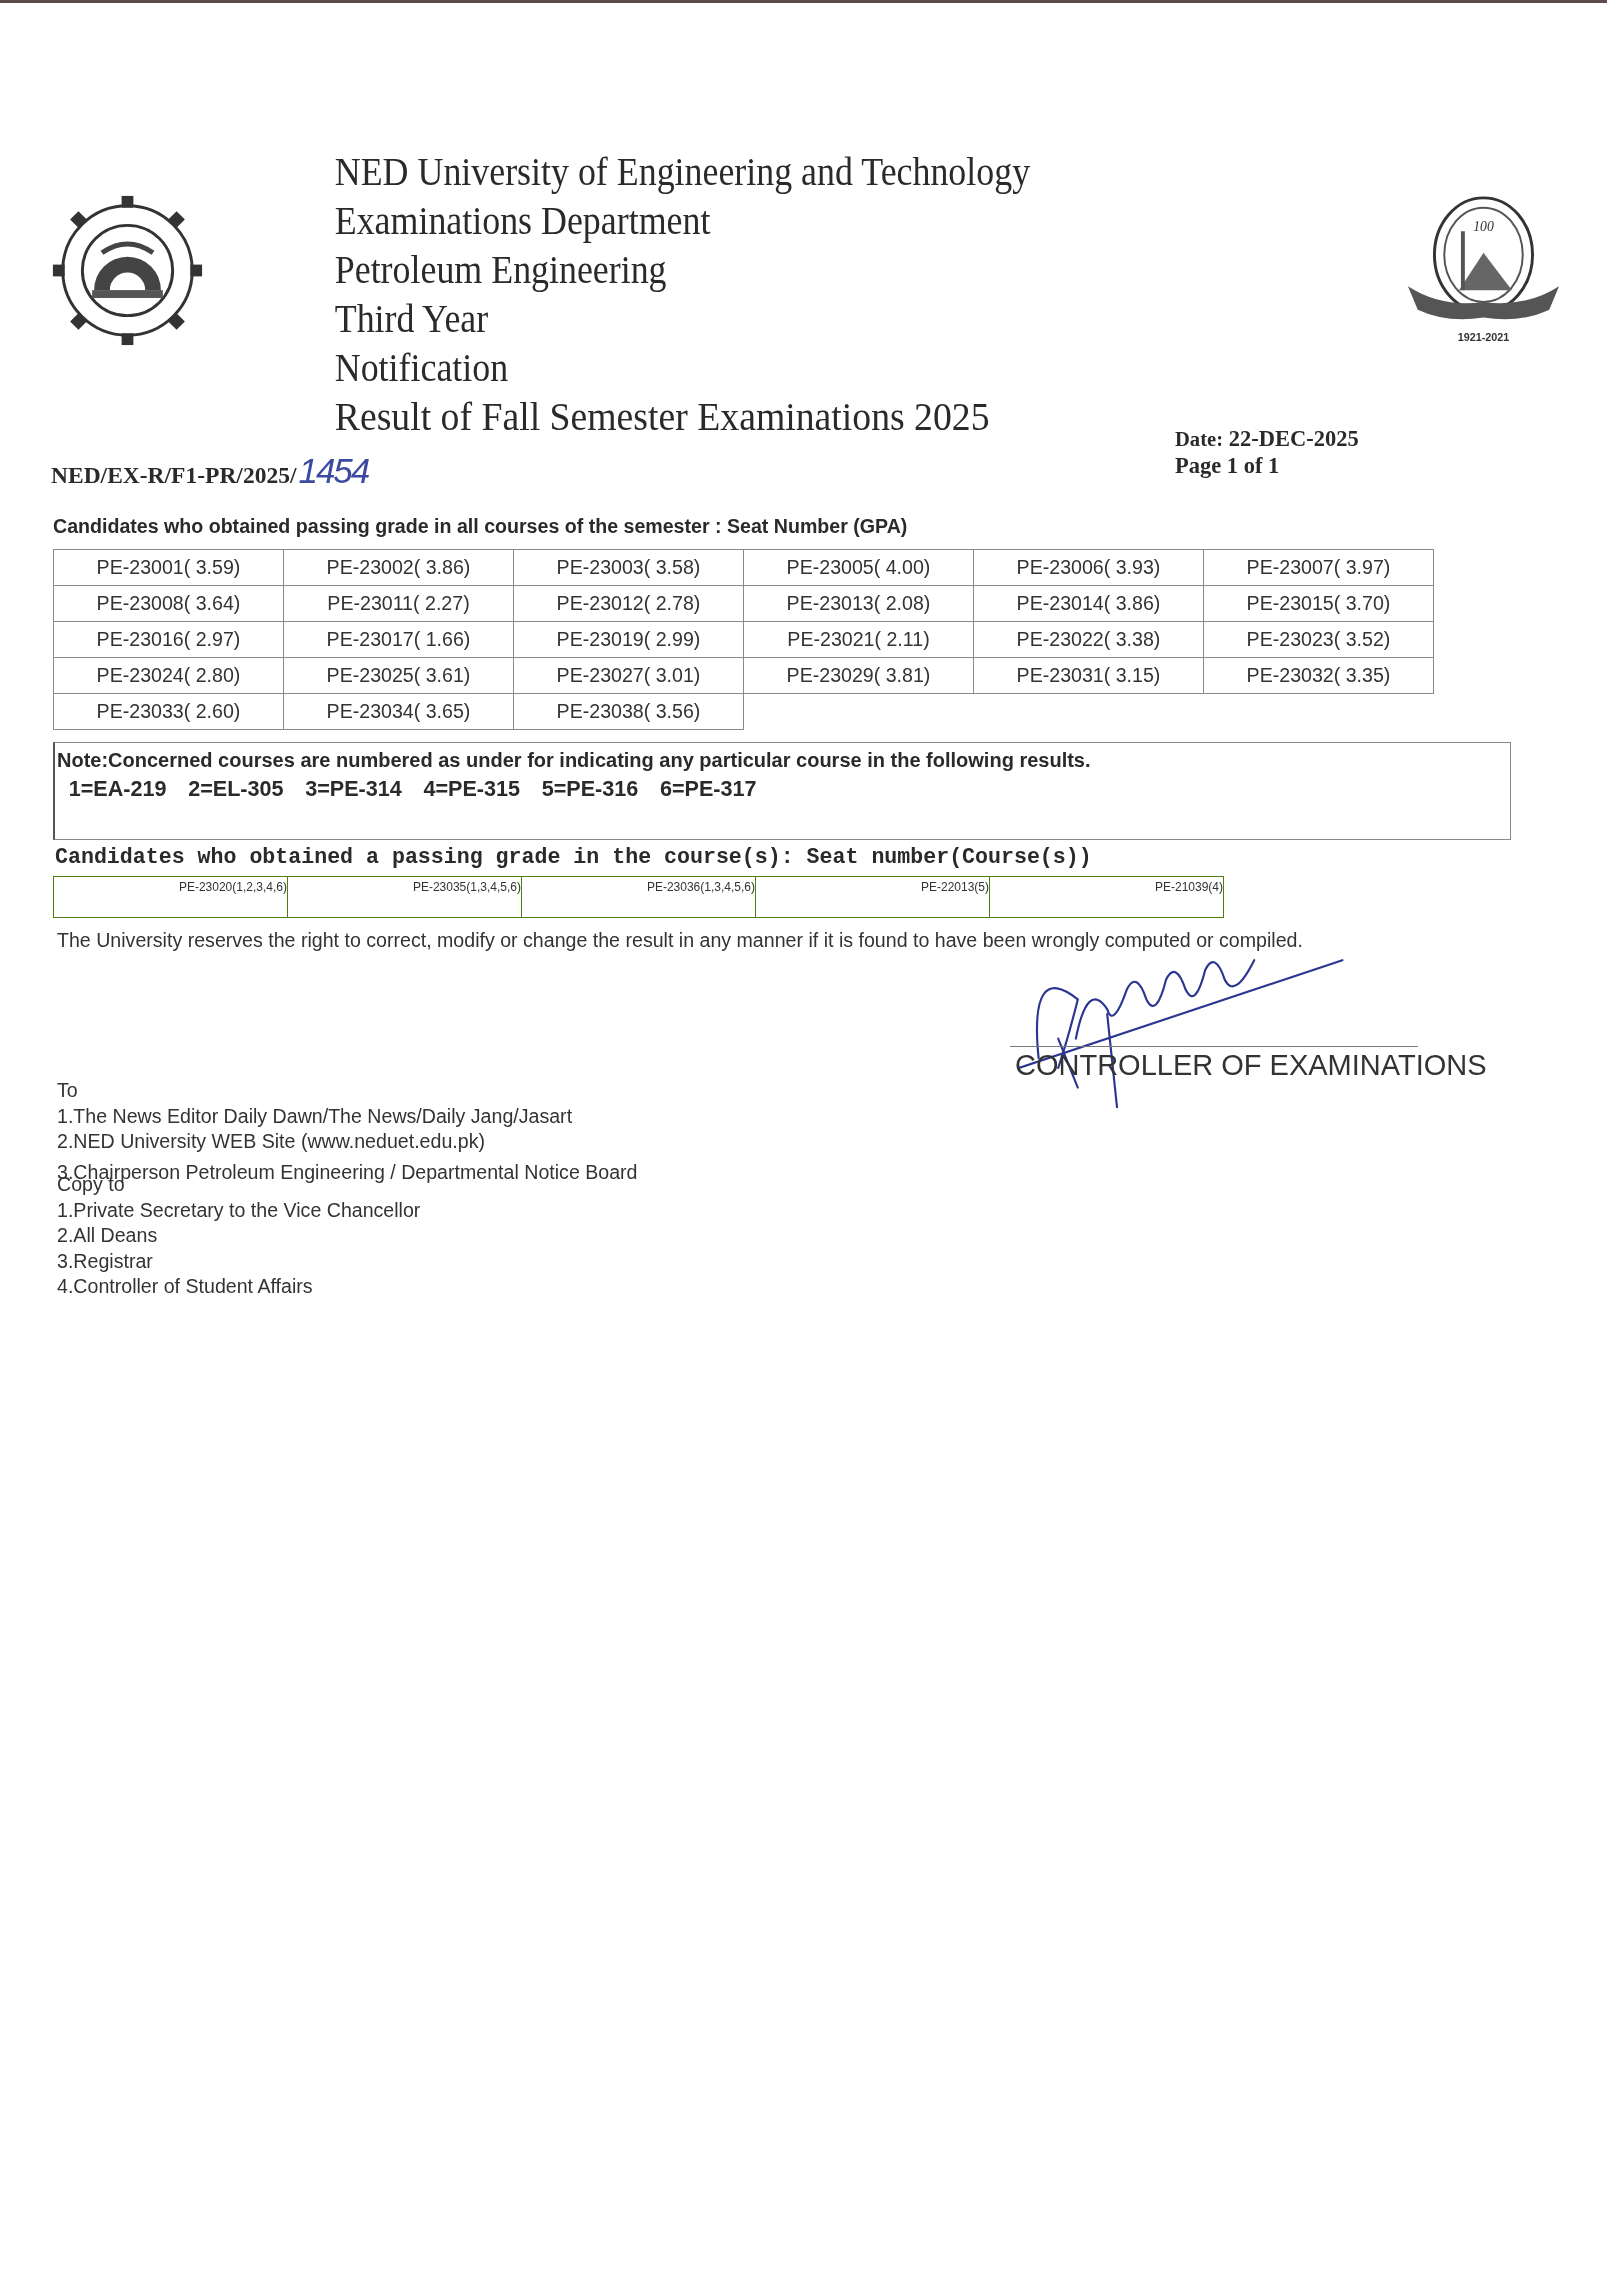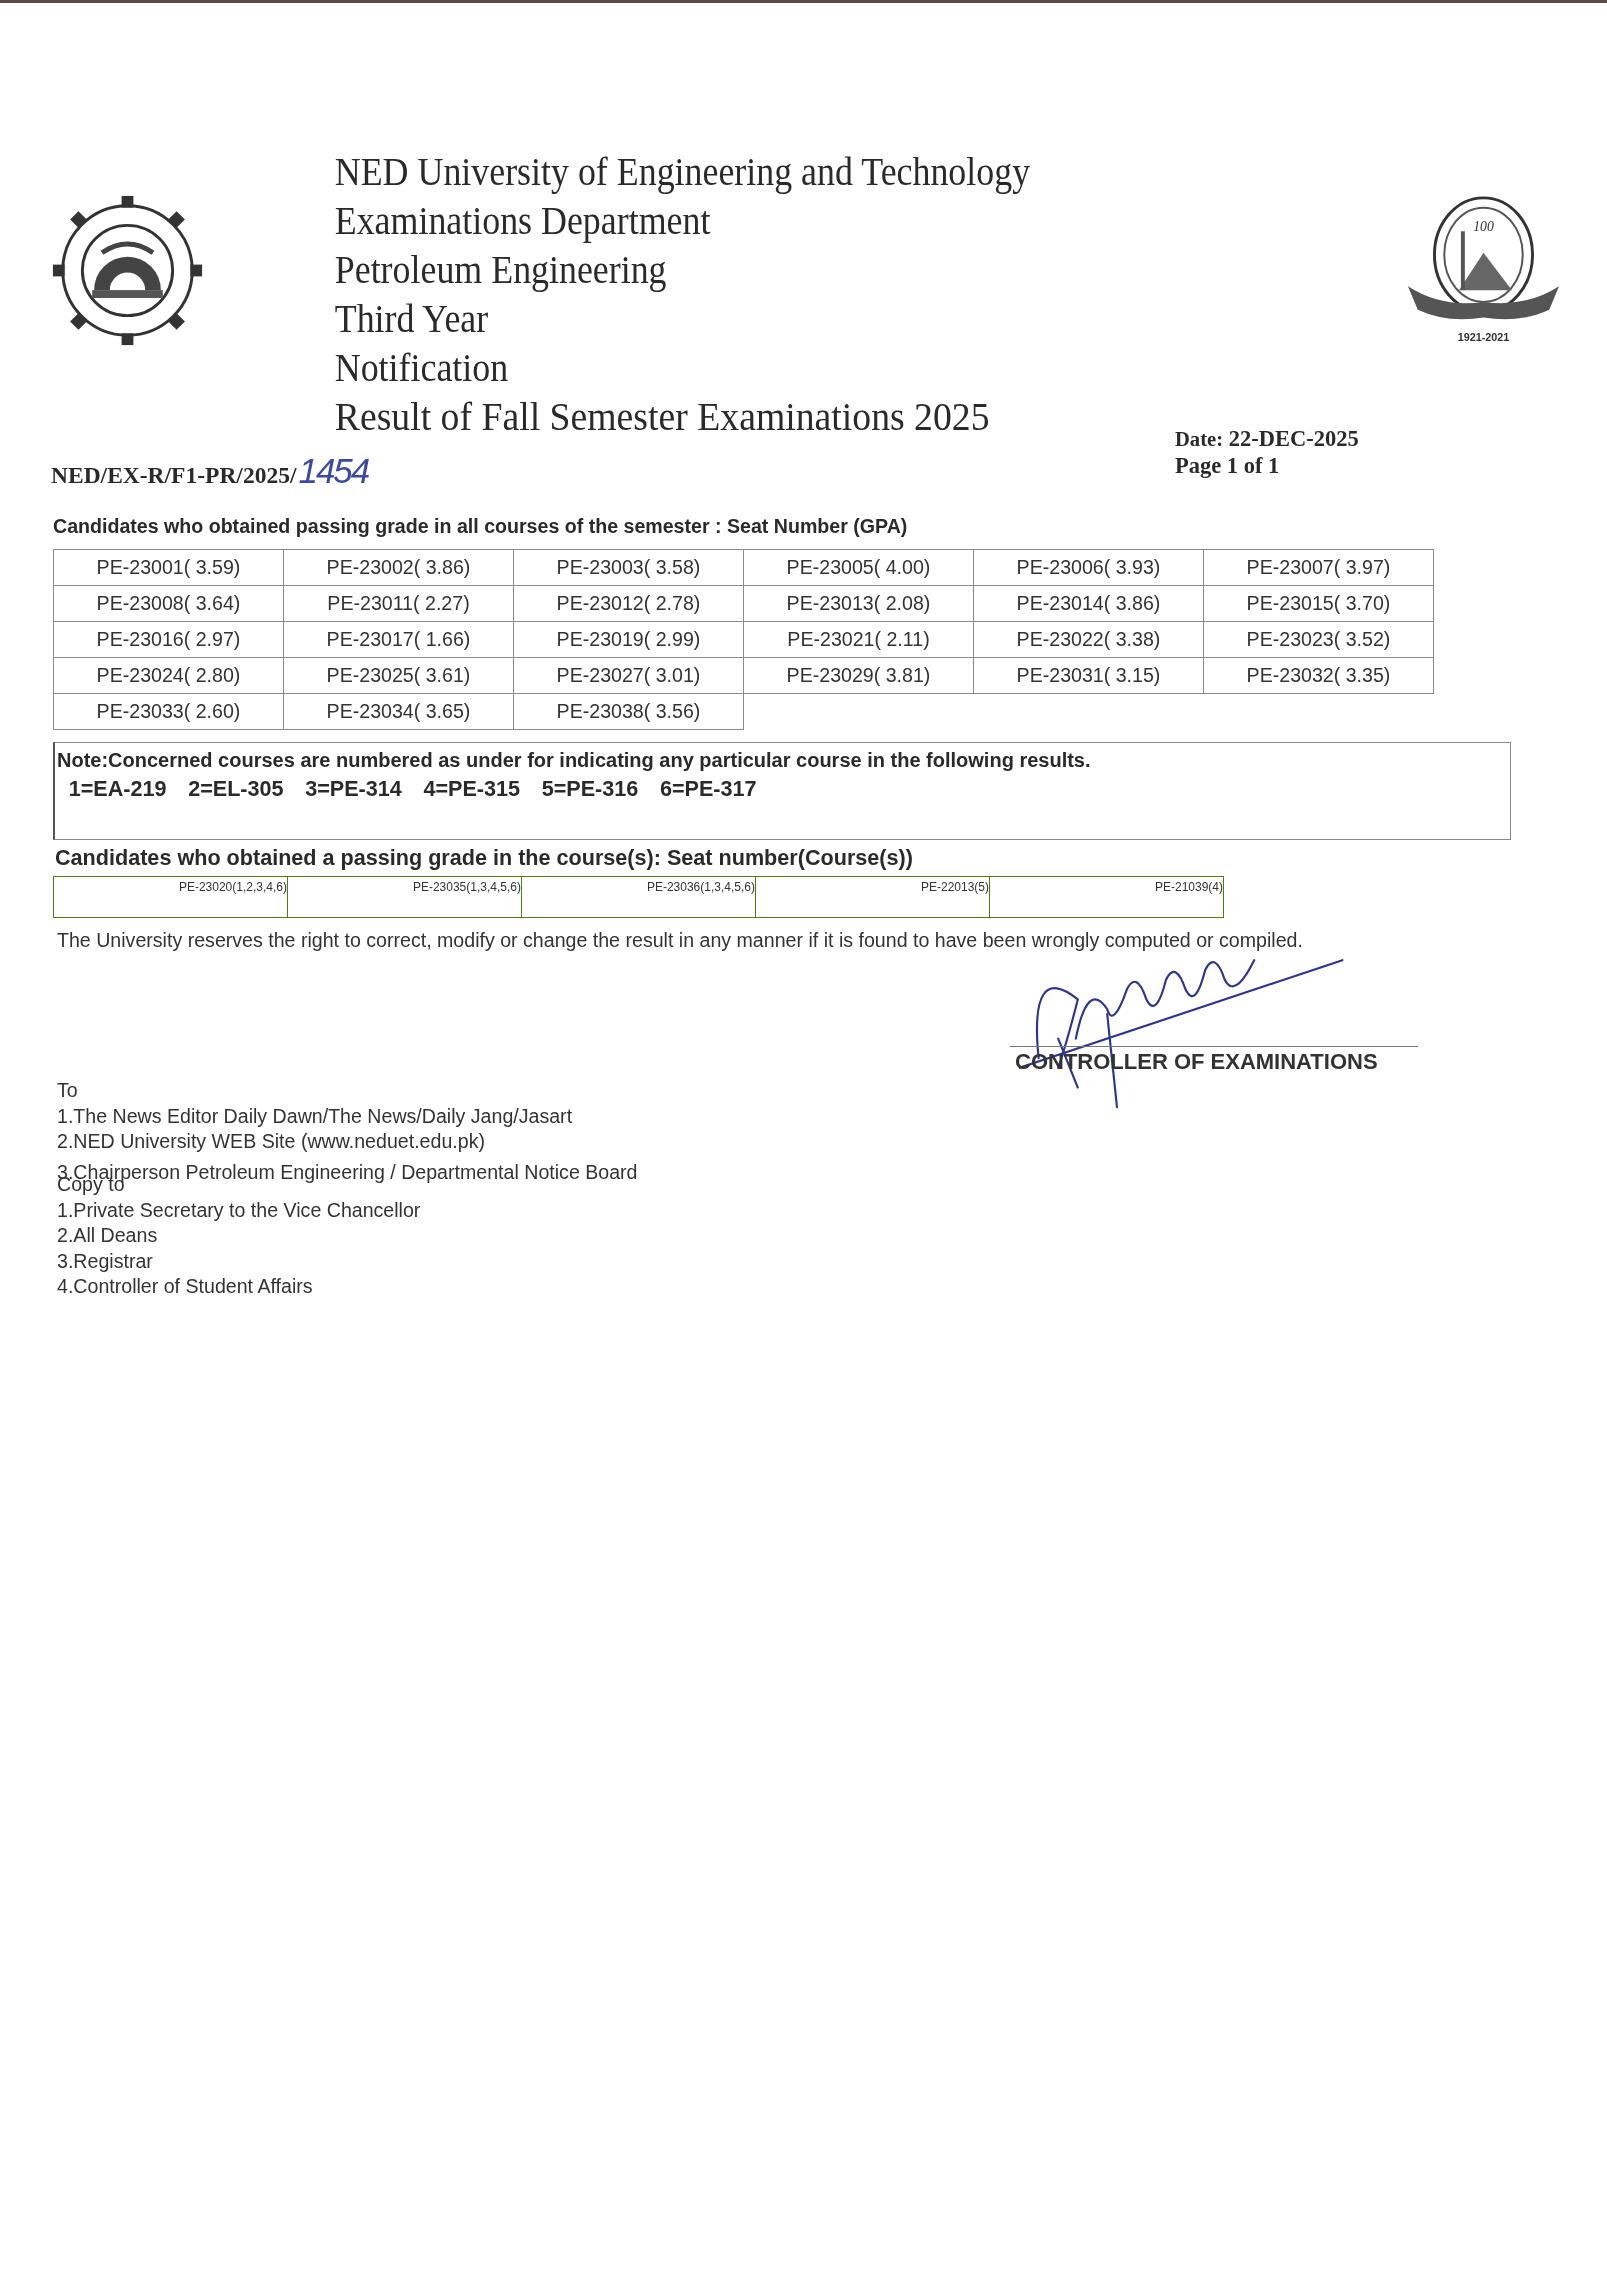"Candidates who obtained a passing" div.sec-title { font-family: none -> Liberation Mono, monospace }
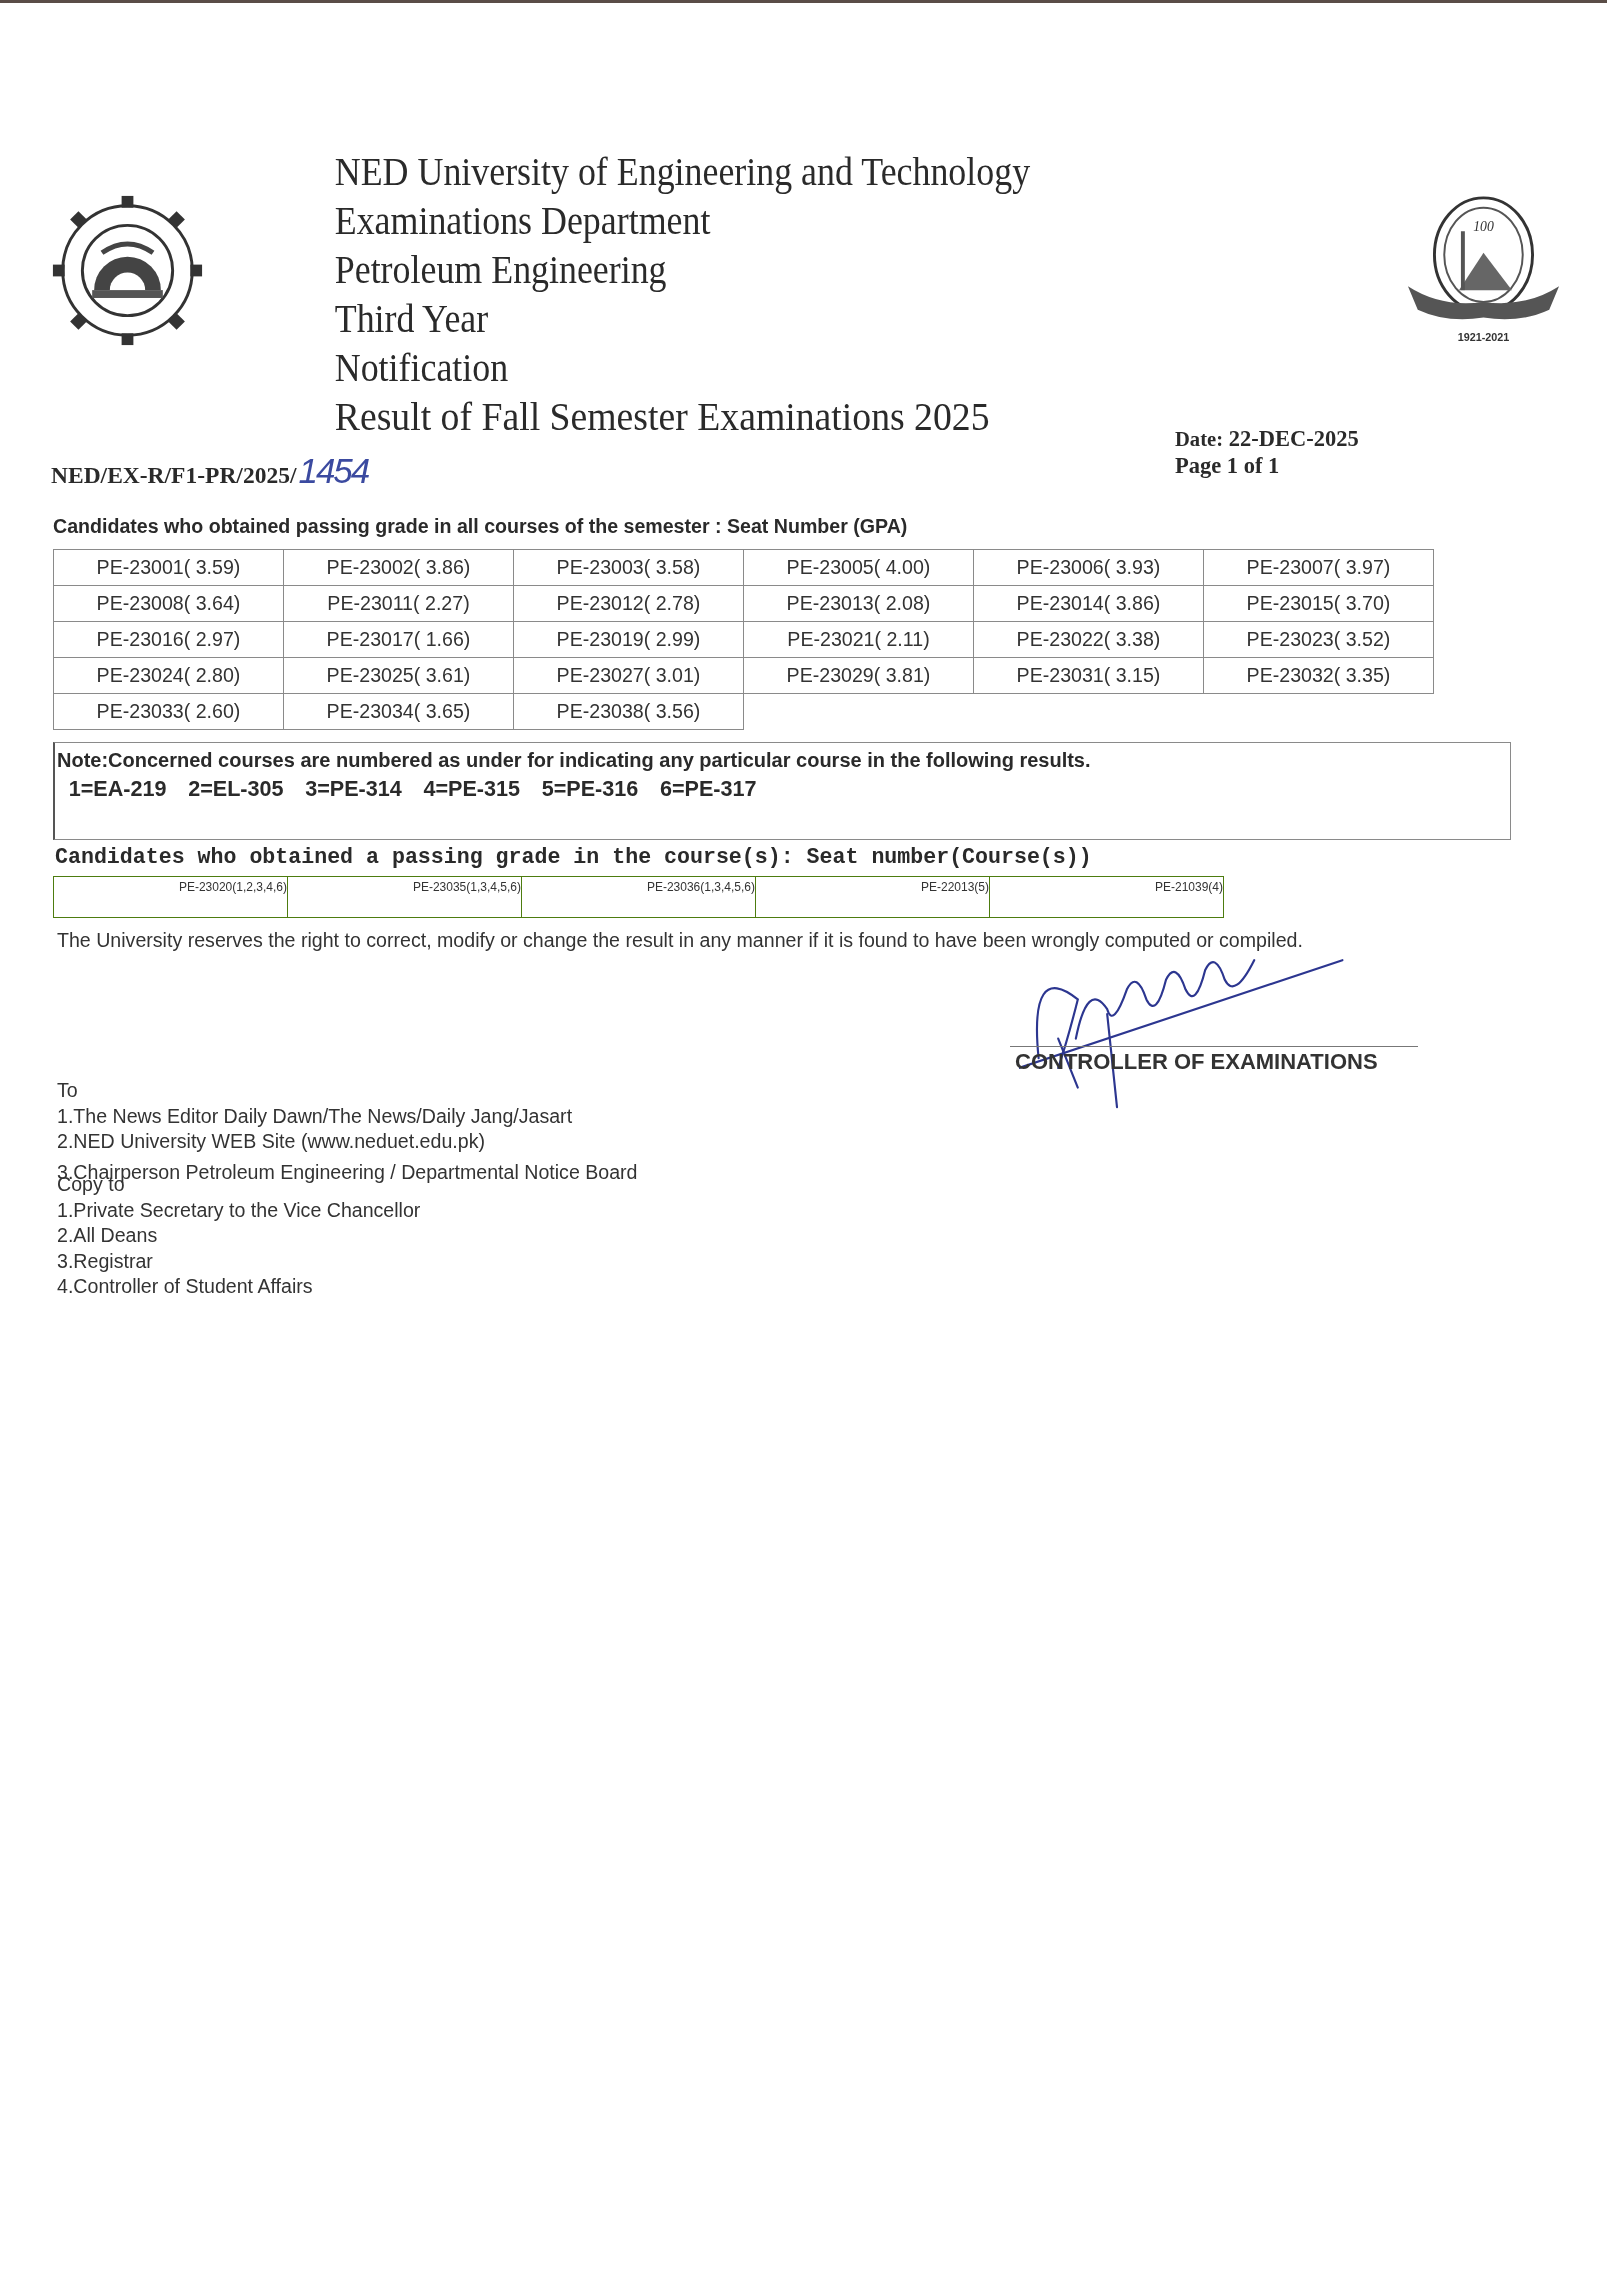"CONTROLLER OF EXAMINATIONS" .controller { font-size: 22px -> 29px; font-weight: bold -> normal }
